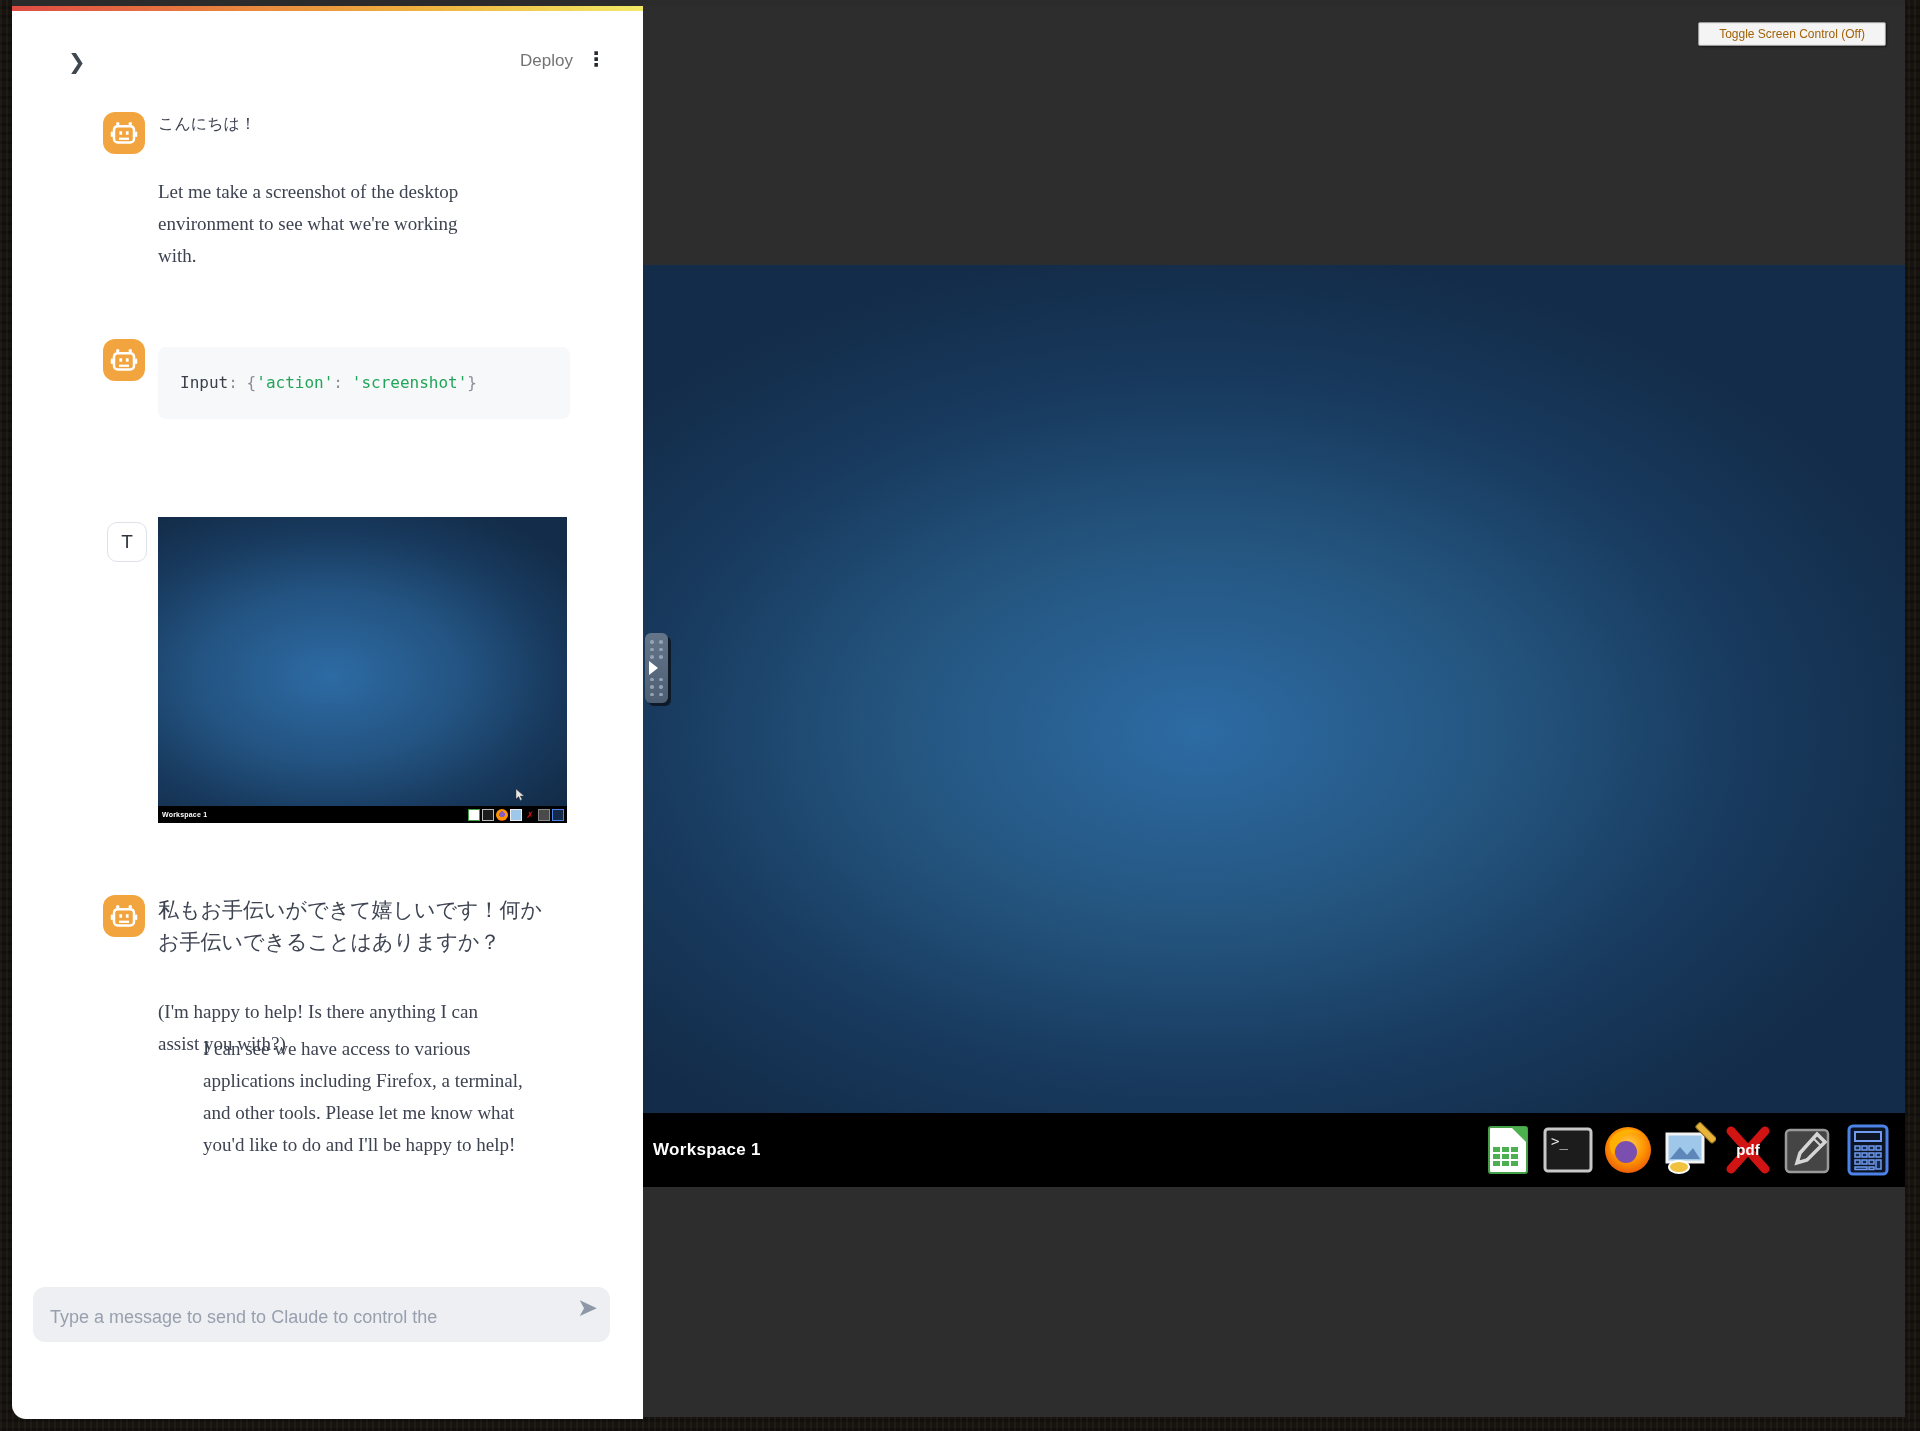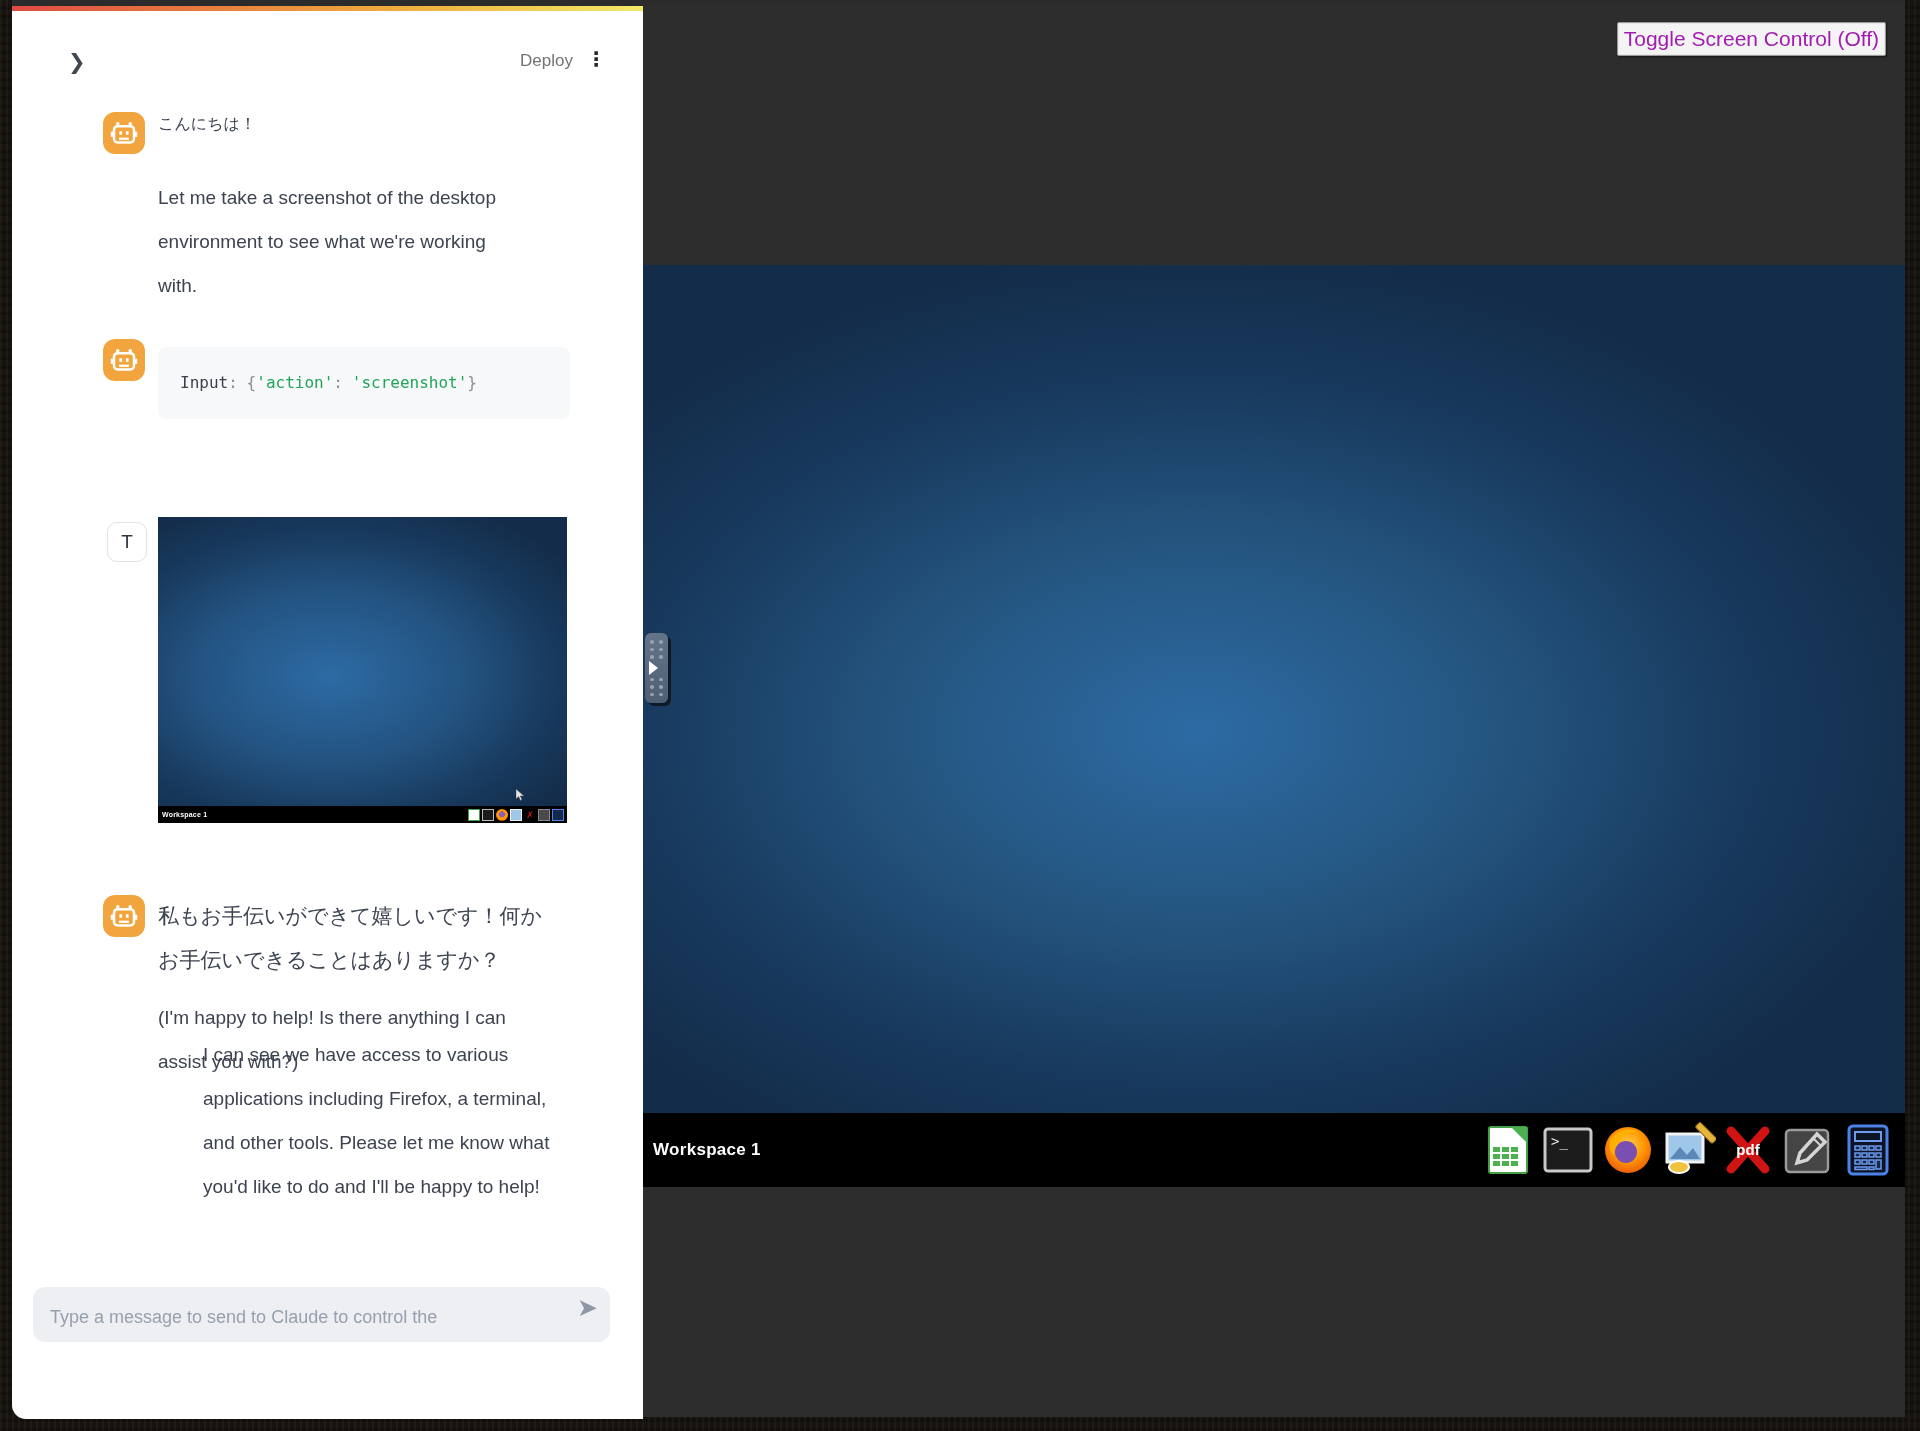"Toggle Screen Control (Off)" .toggle-btn { color: #a21caf -> #a16207; font-size: 21px -> 12px; padding: 4px 6px -> 4px 20px }
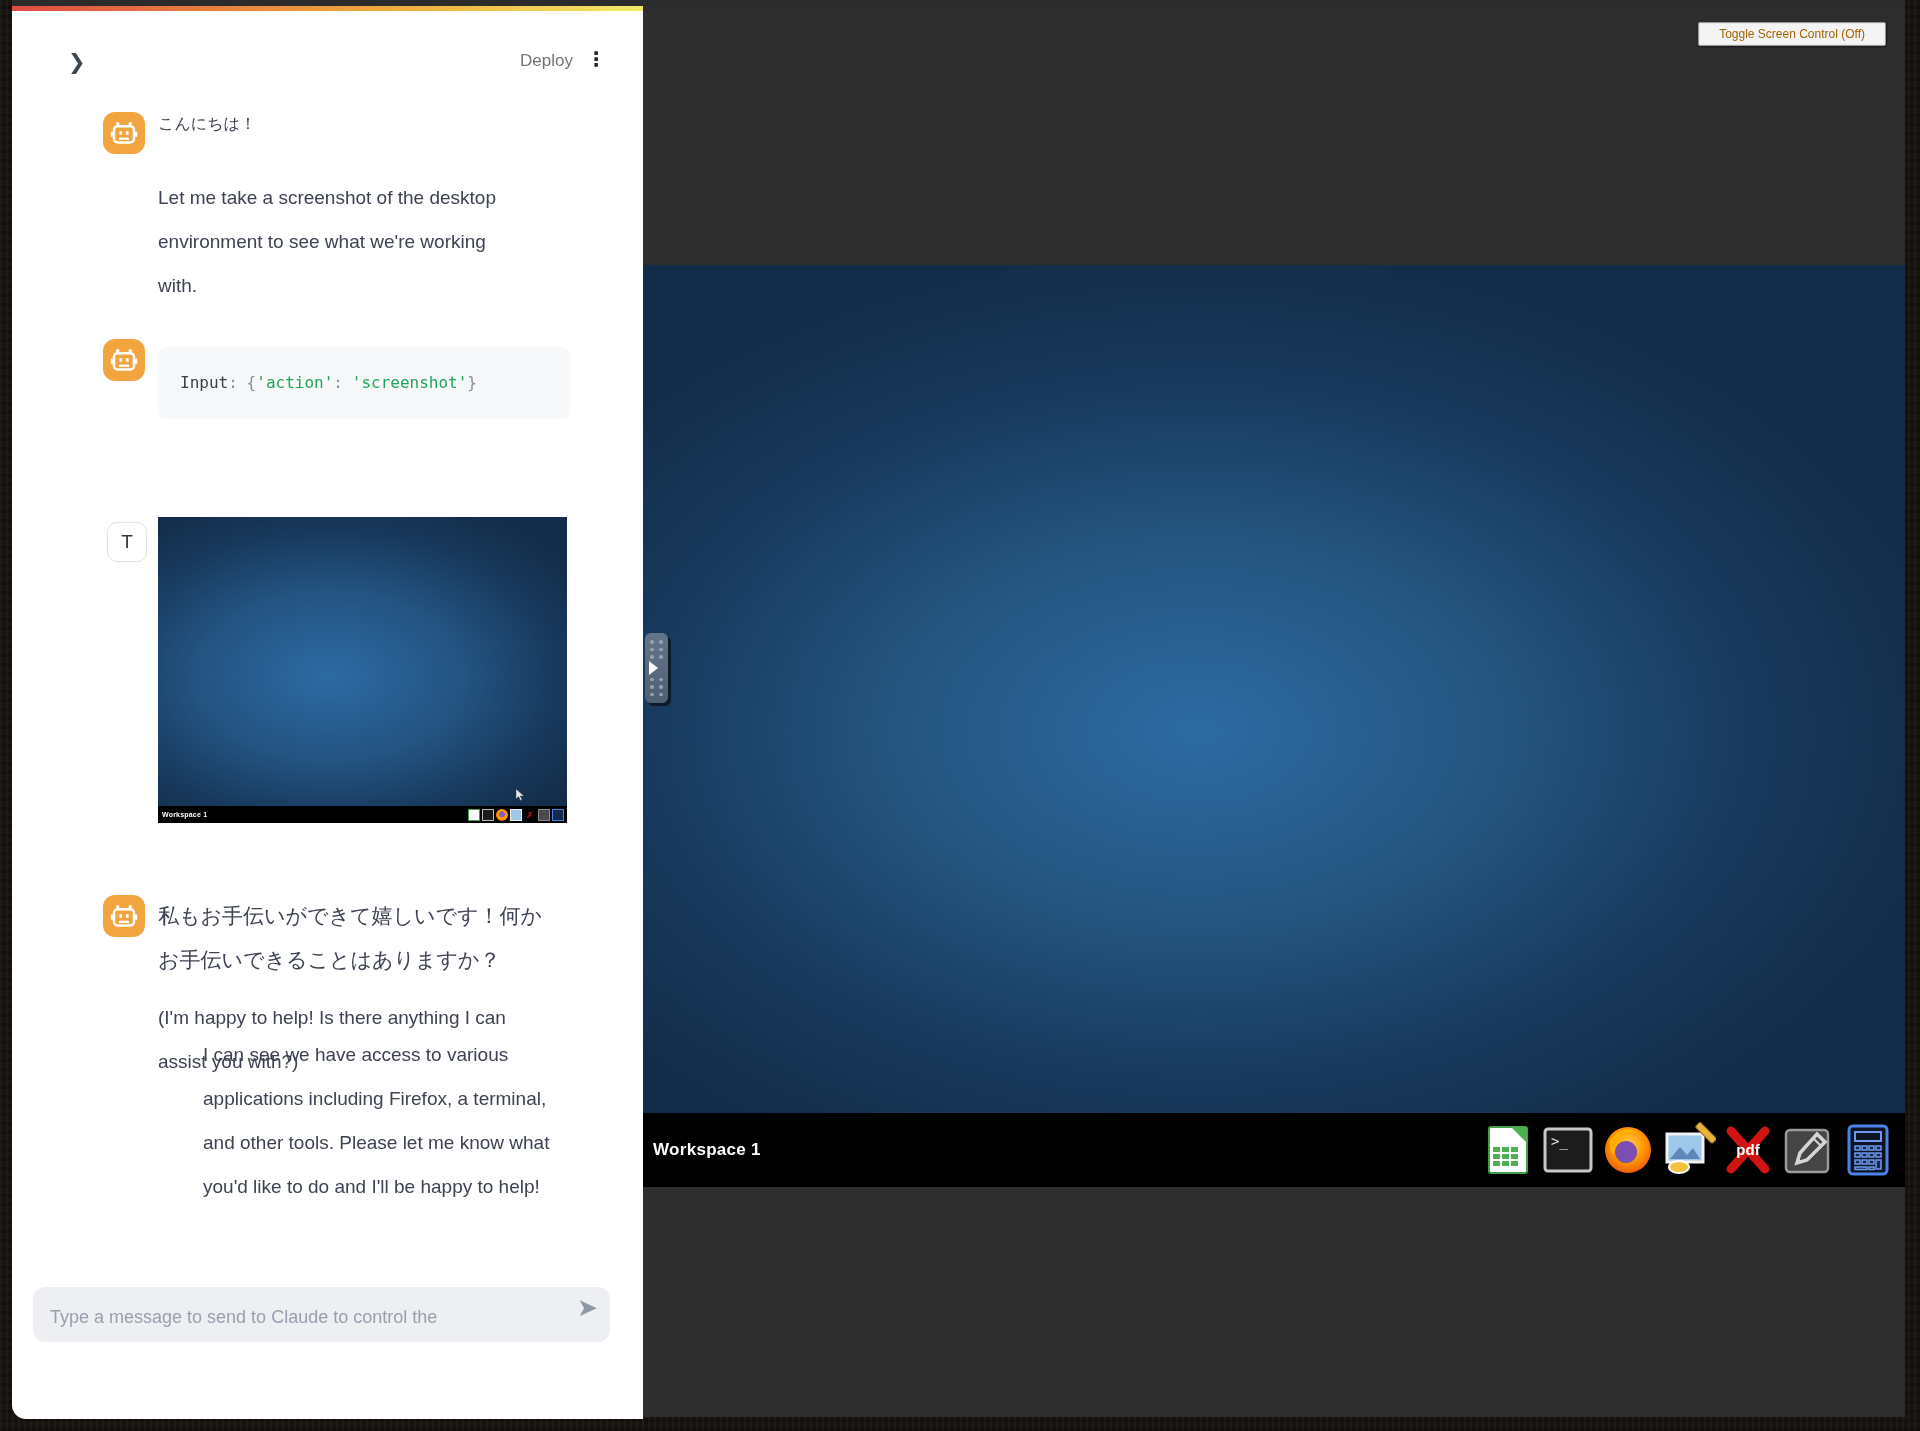"Let me take a screenshot" .para { font-family: none -> Liberation Serif, serif; line-height: 44px -> 32px }
